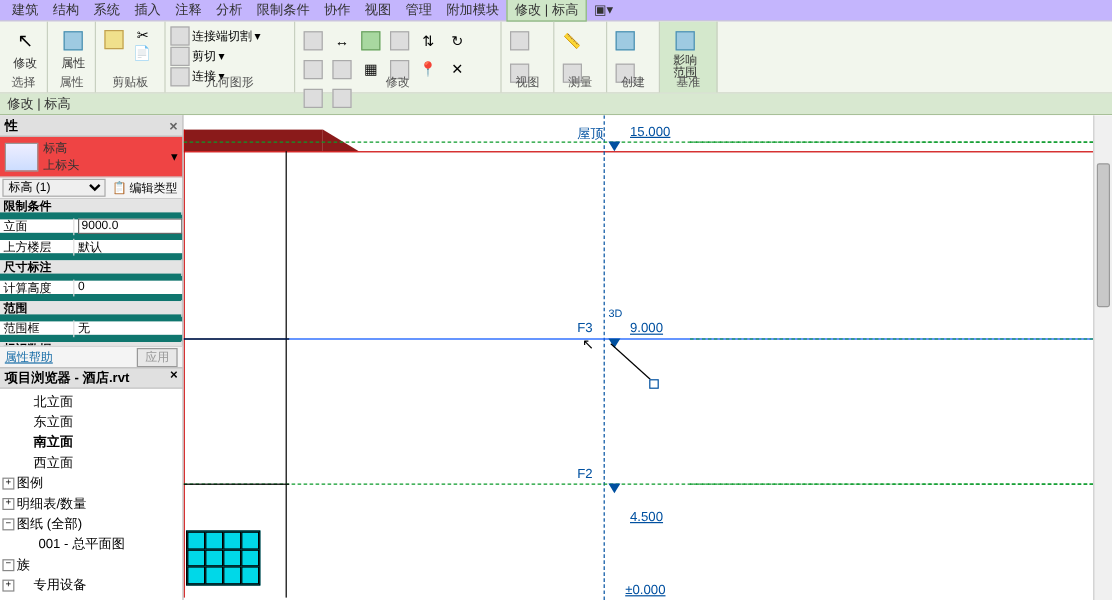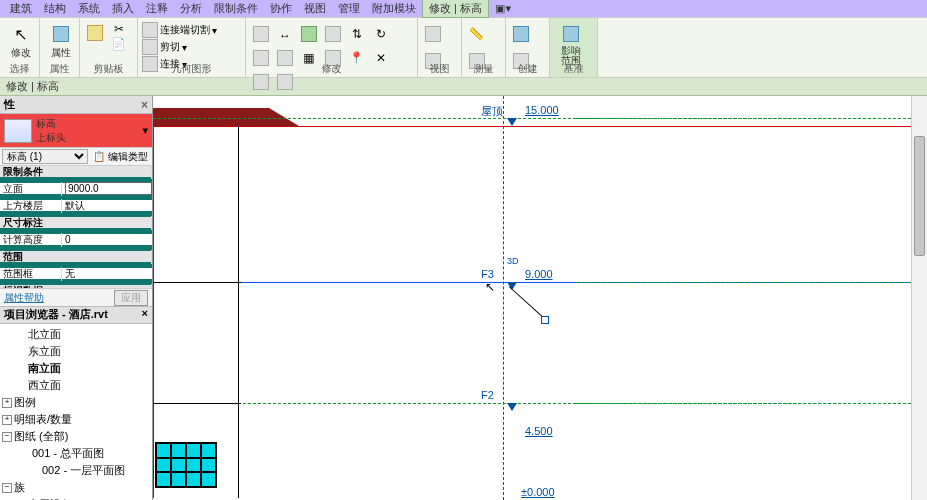"002 - 一层平面图" div.tree-item { html: <div>002 - 一层平面图</div> -> none }
